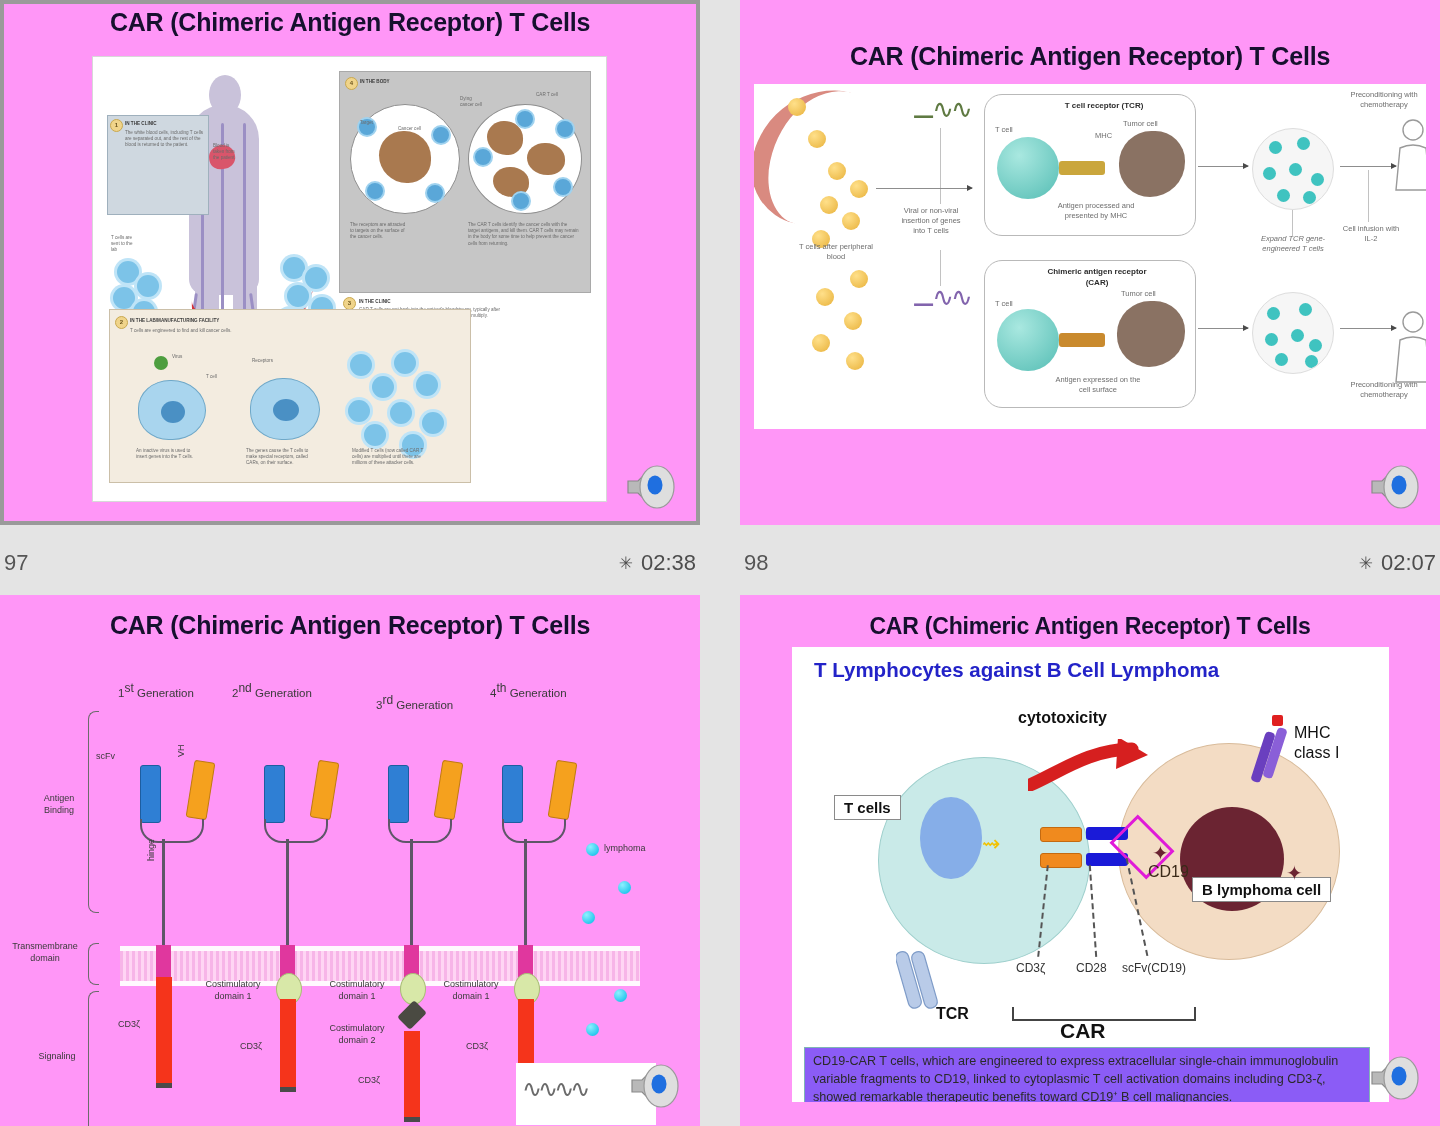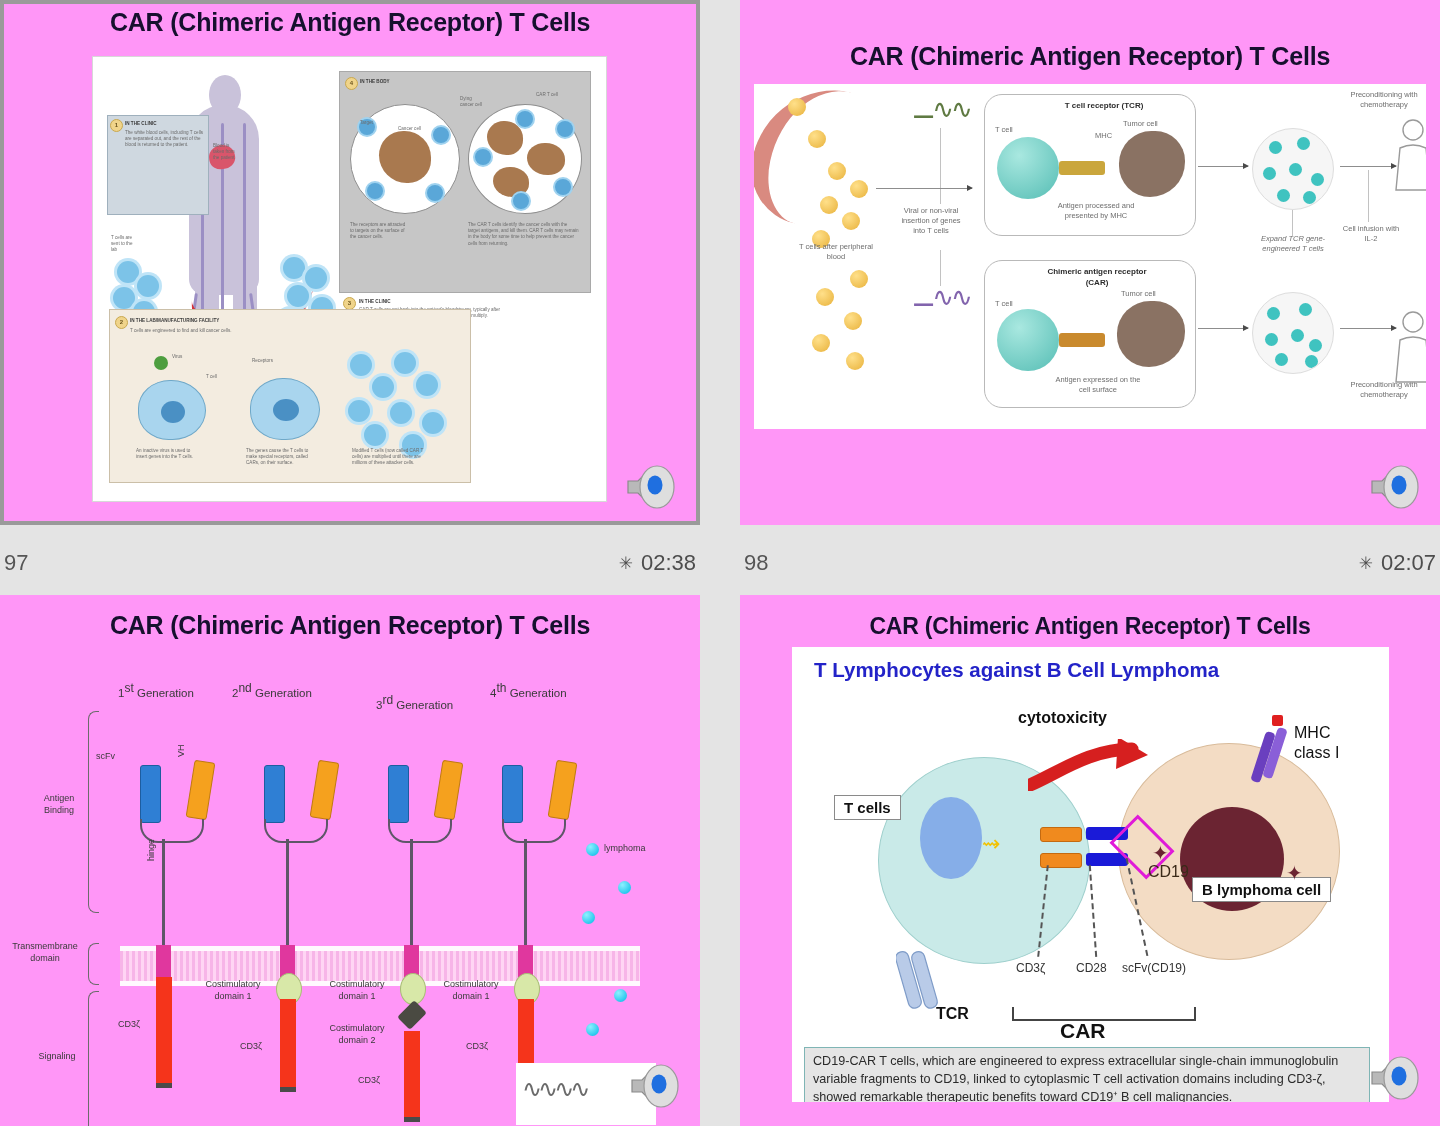"CD19-CAR T cells, which are" .s4 .quote { background: #e5e5e5 -> #8b5cf6 }
